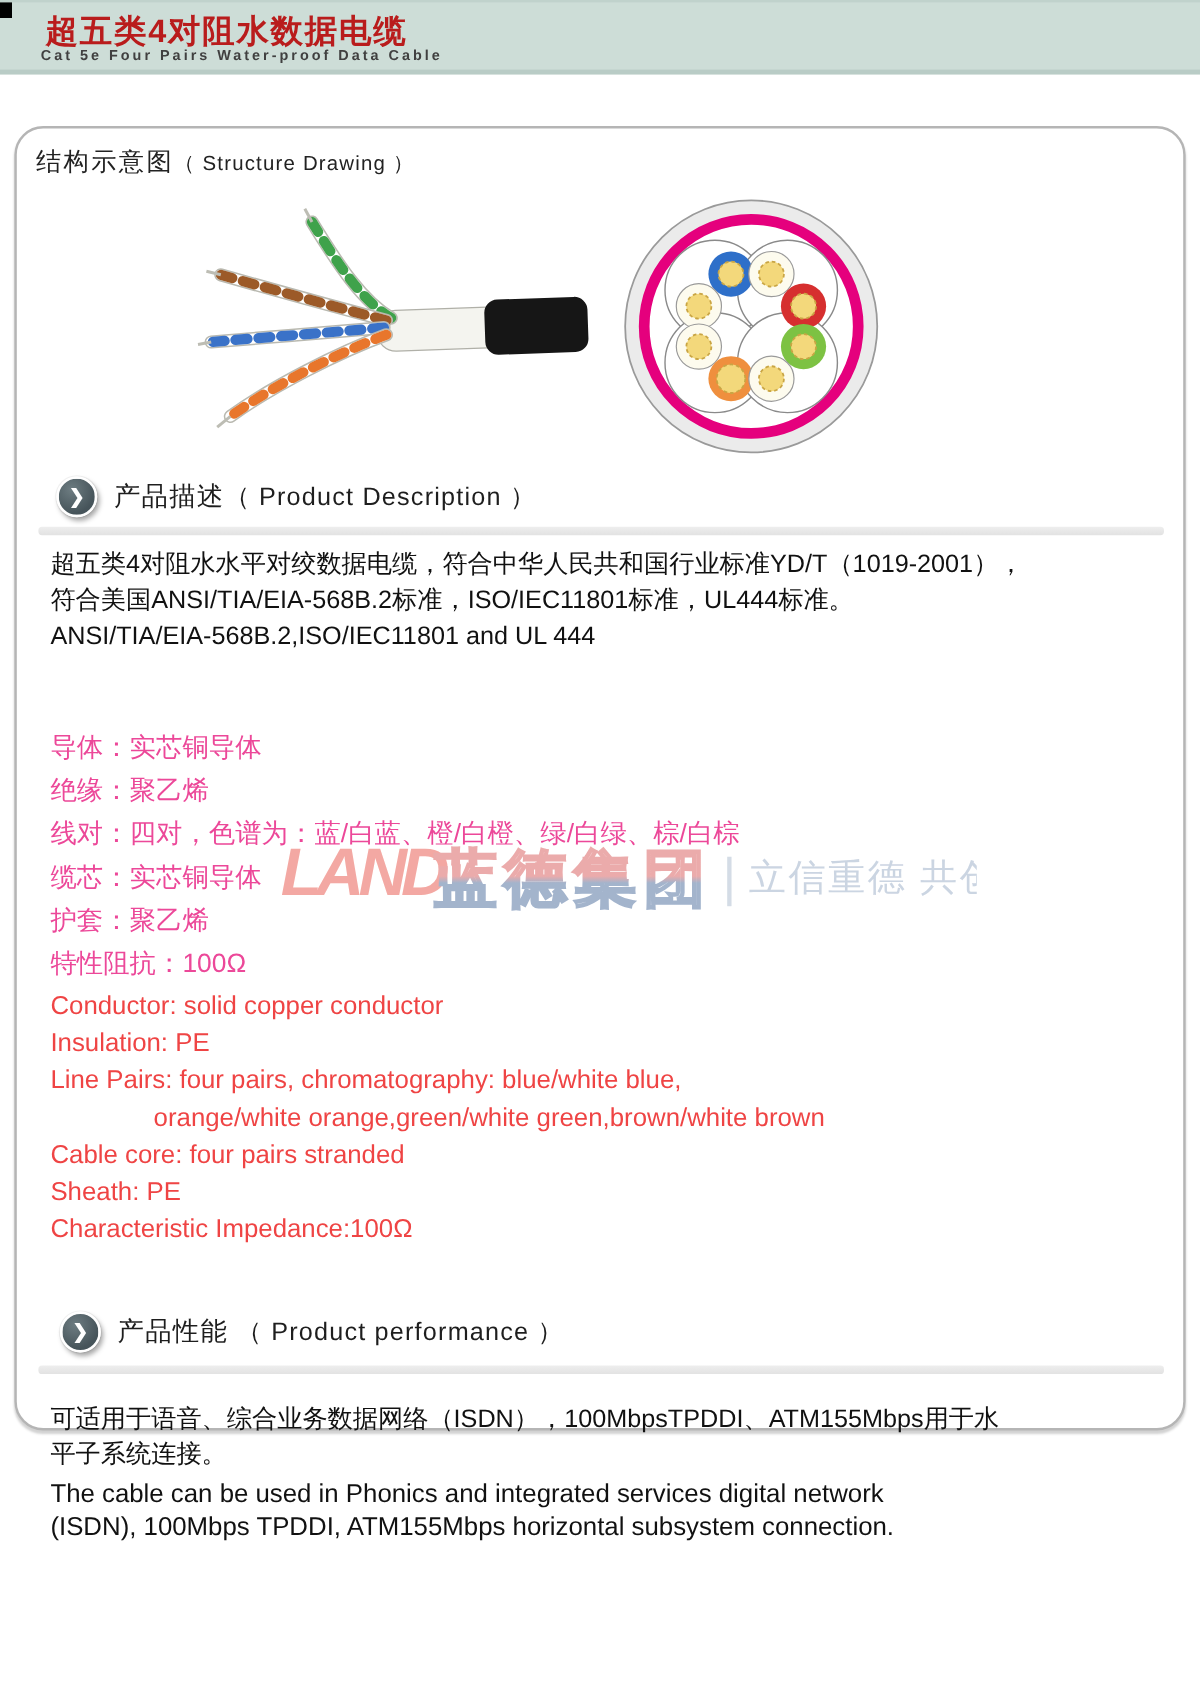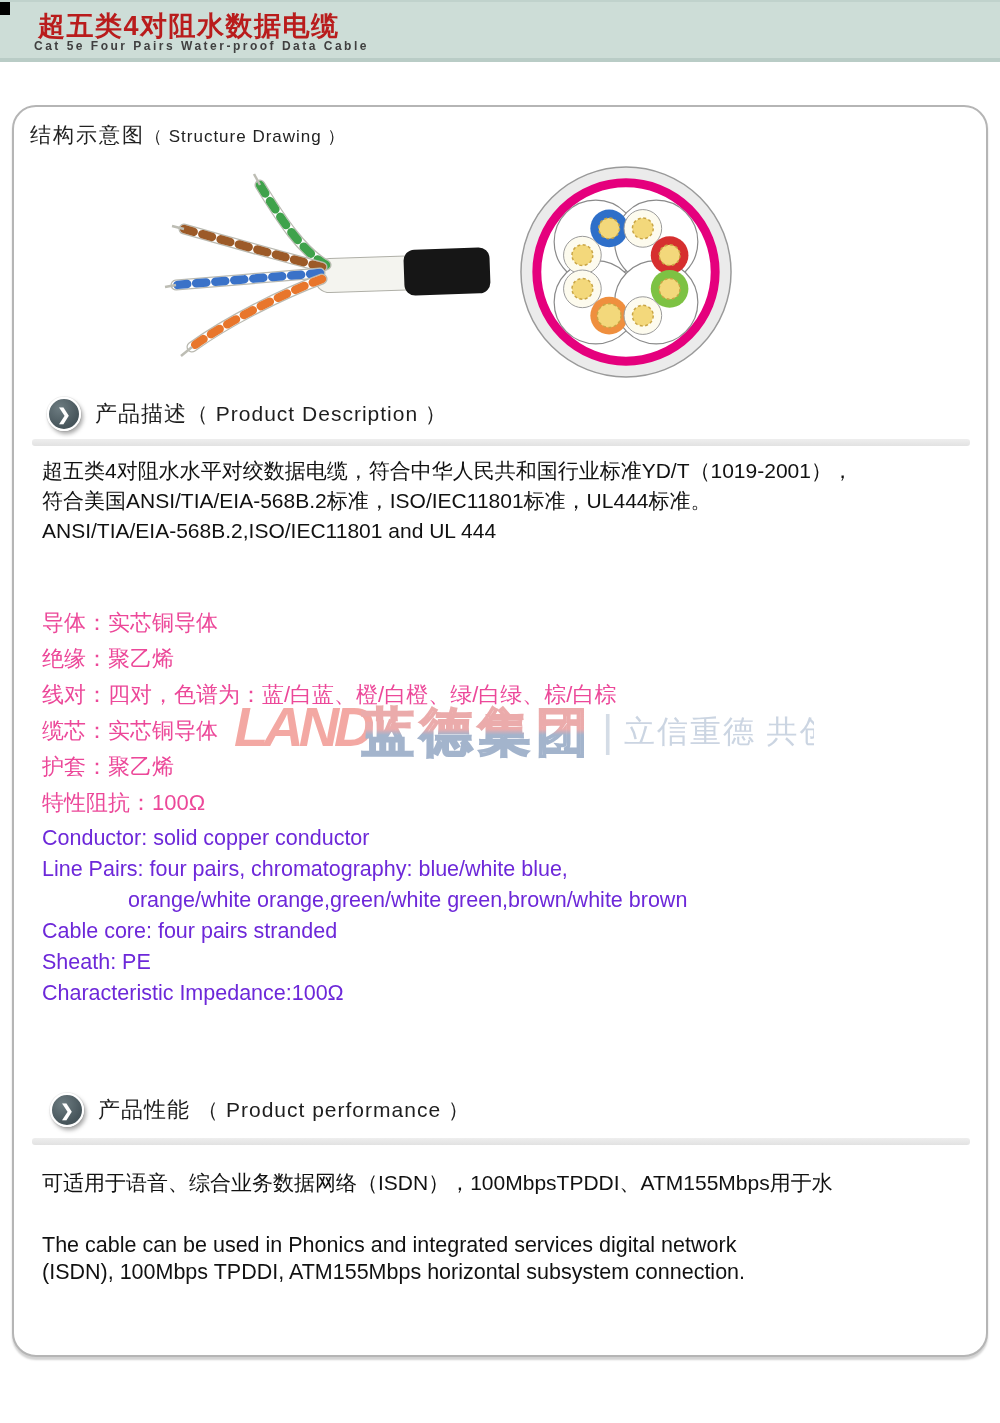"结构示意图（ Structure Drawing ）" .main-box { height: 1252px -> 1087px }
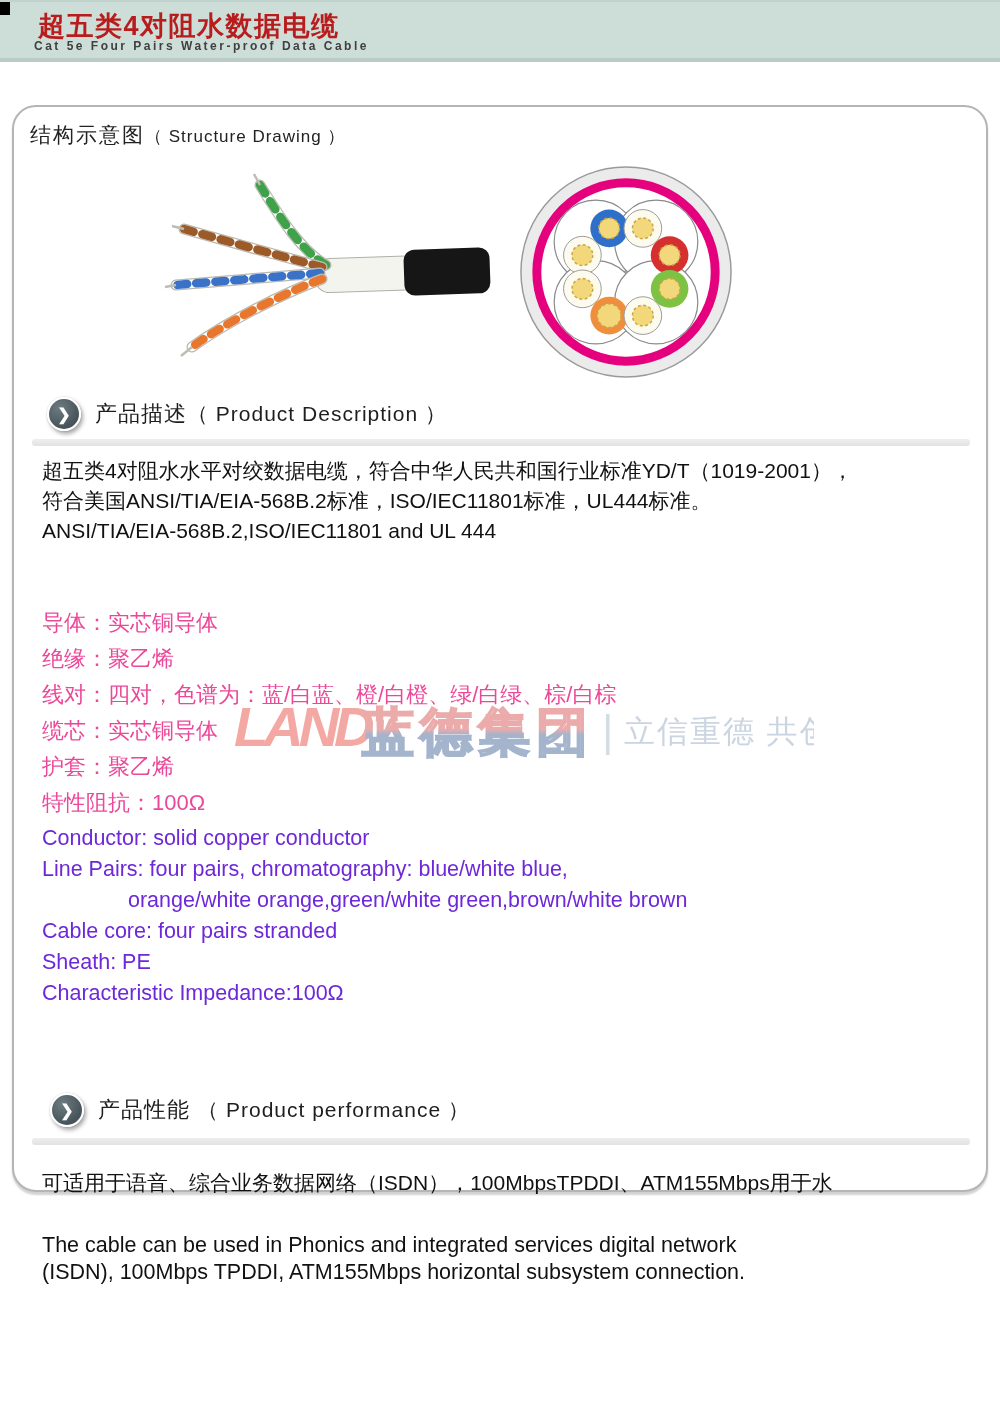"Conductor: solid copper conductor" .specs-en { color: #6d28d9 -> #ef4444 }
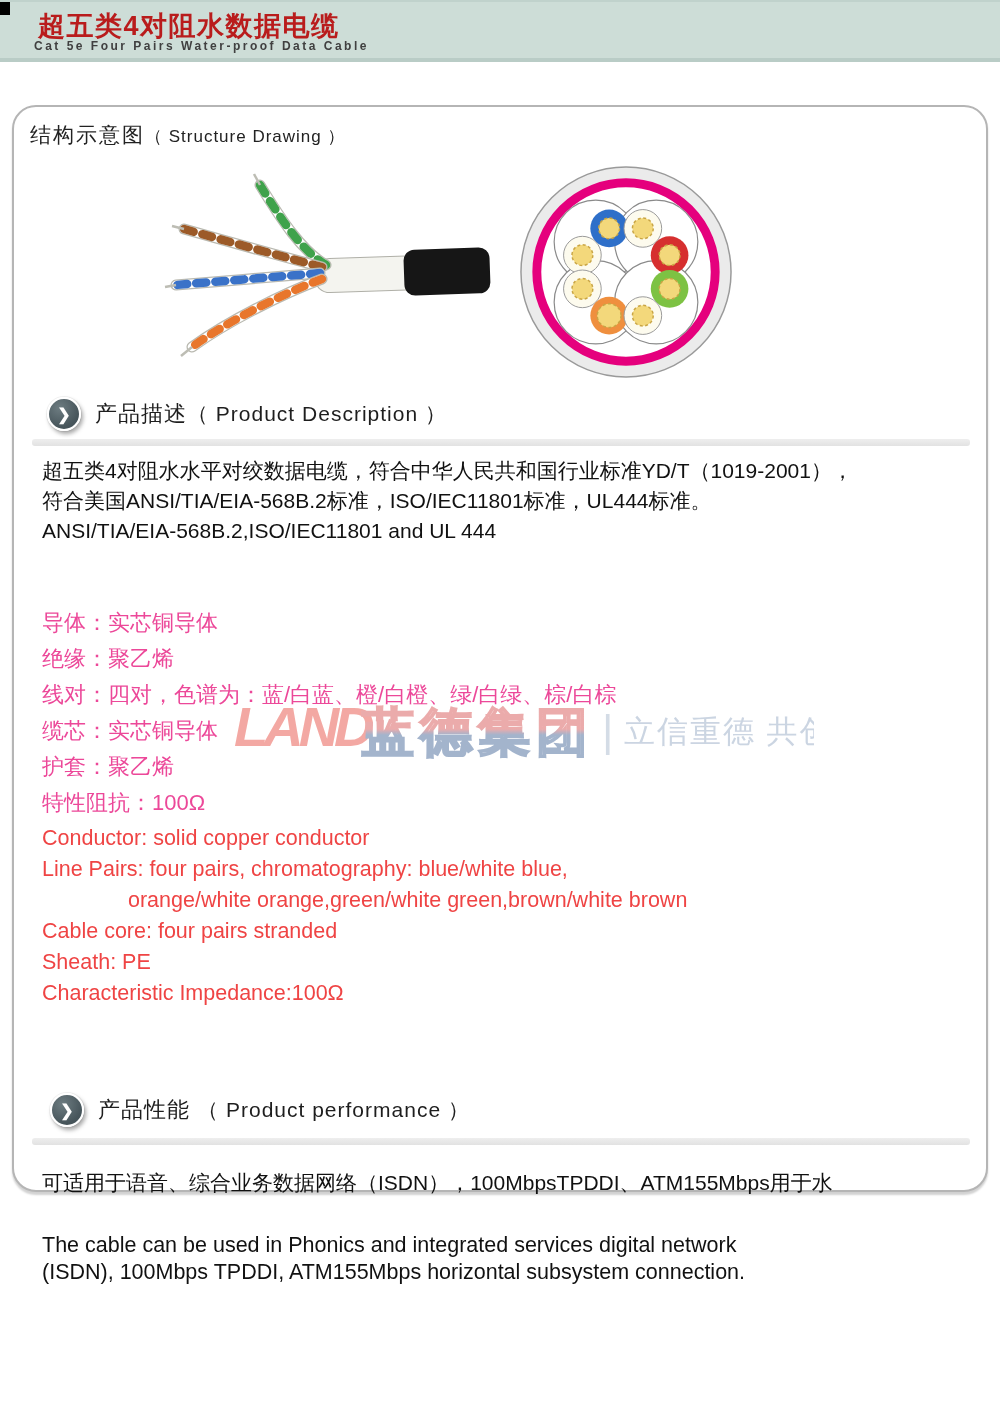"Insulation: PE" div.textline { html: none -> <div>Insulation: PE</div> }
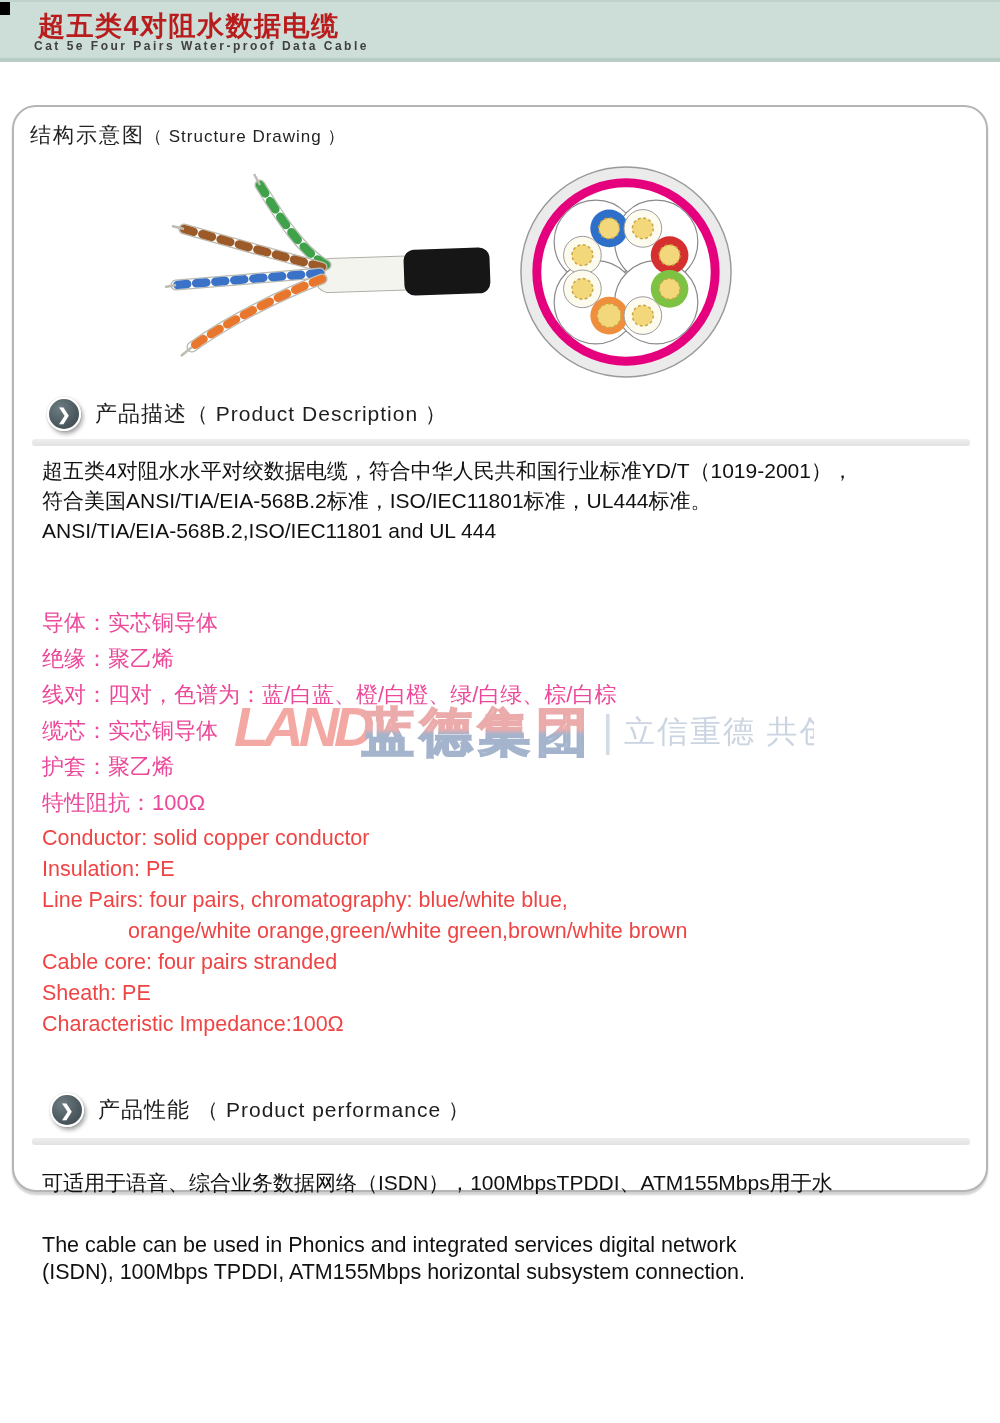"平子系统连接。" div.textline { html: none -> <div>平子系统连接。</div> }
